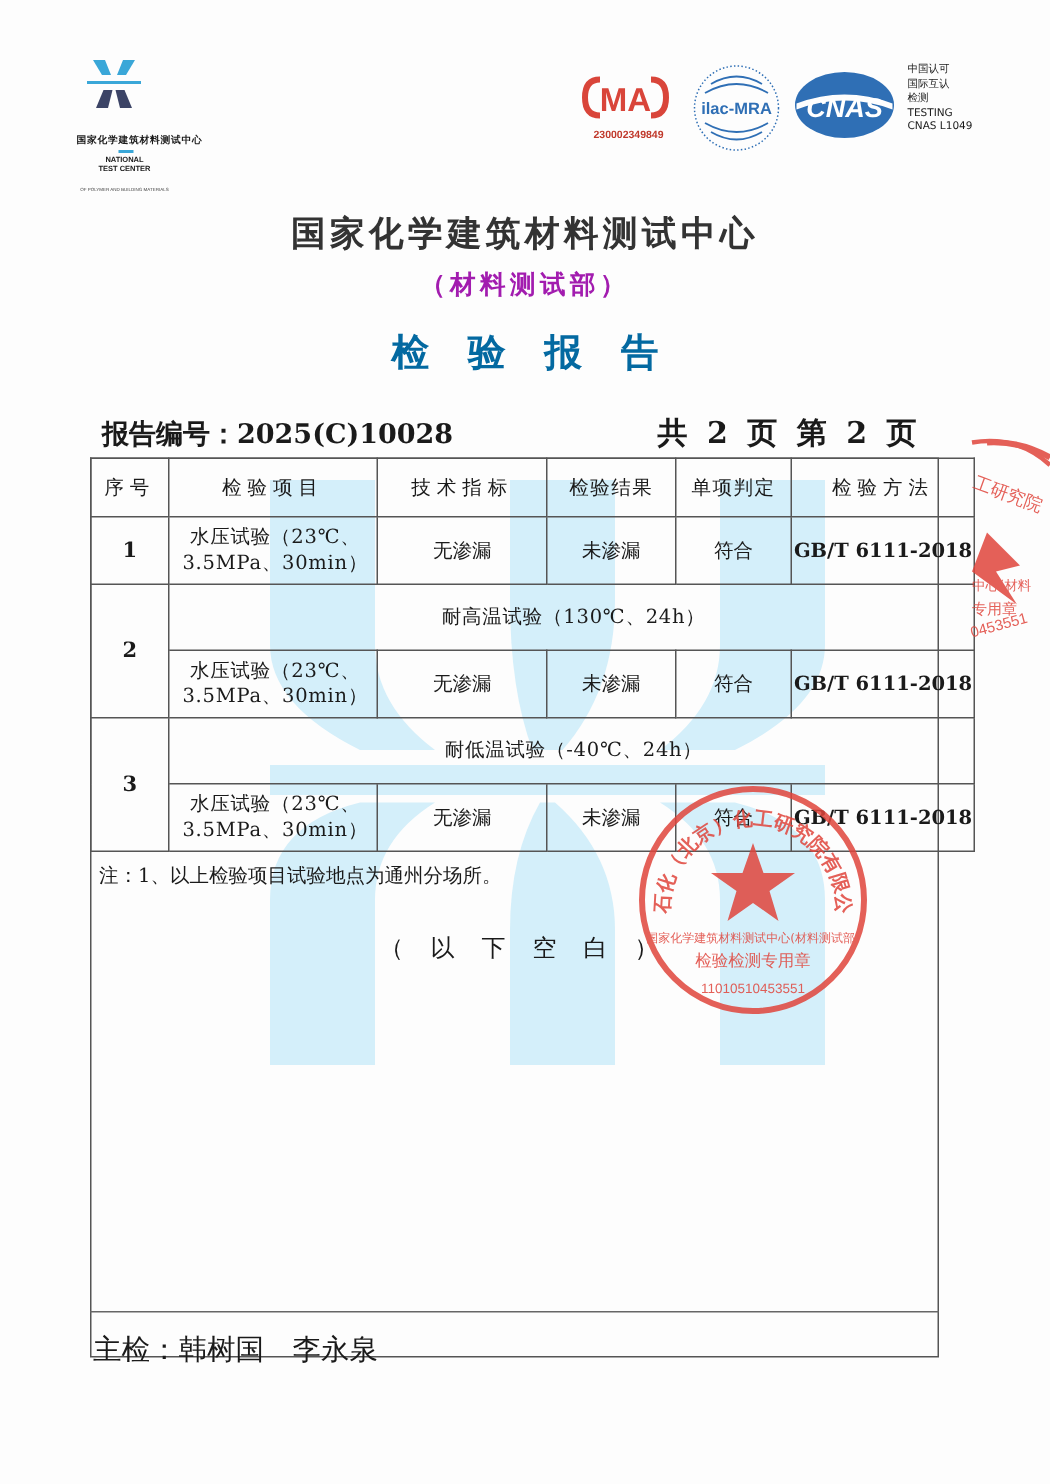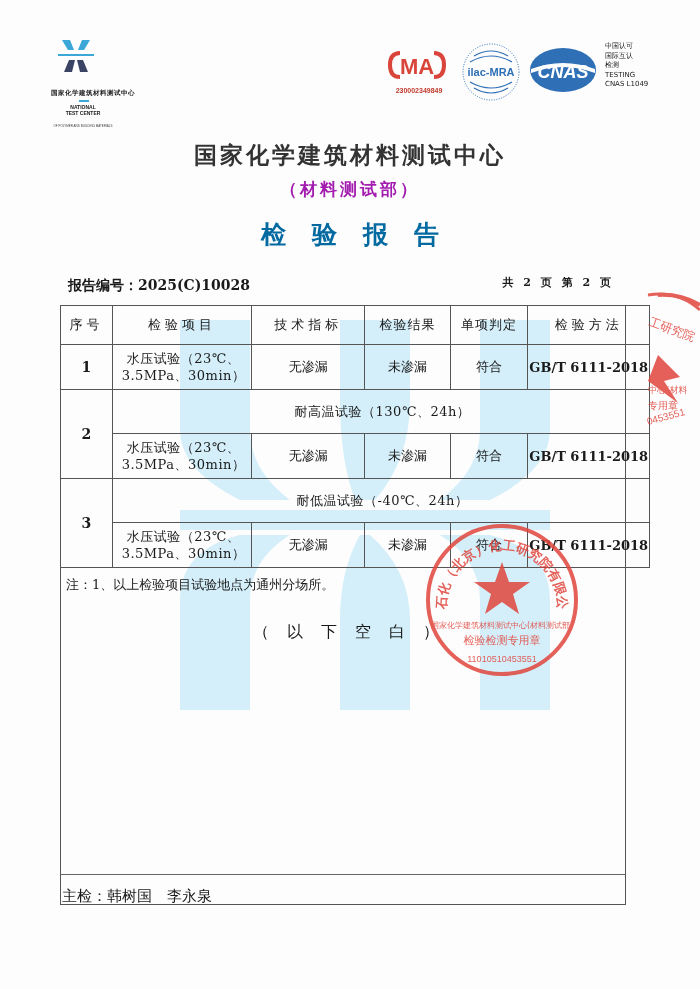"报告编号：2025(C)10028" .report-no { font-size: 14px -> 18px }
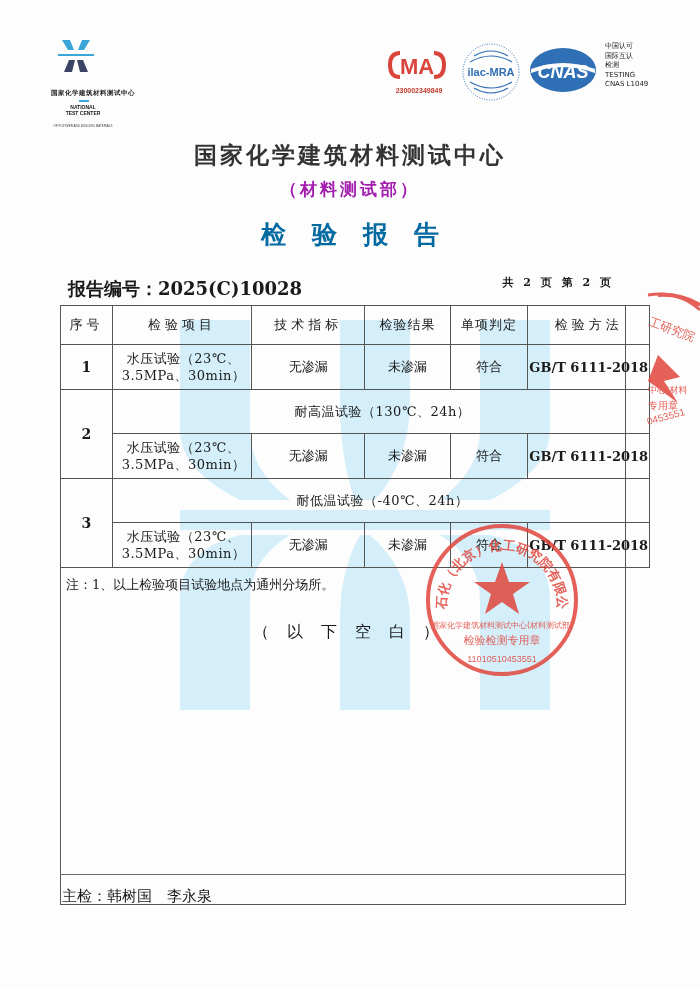"共 2 页 第 2" .pages { font-size: 11px -> 20px }
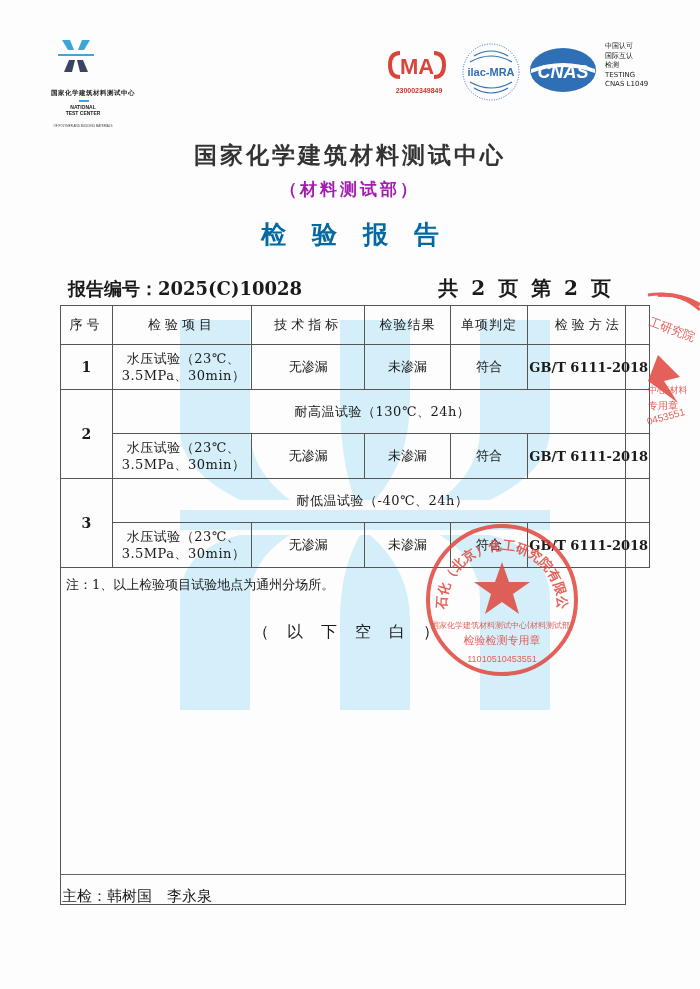"主检：韩树国 李永泉" .inspector { font-size: 15px -> 19px }
